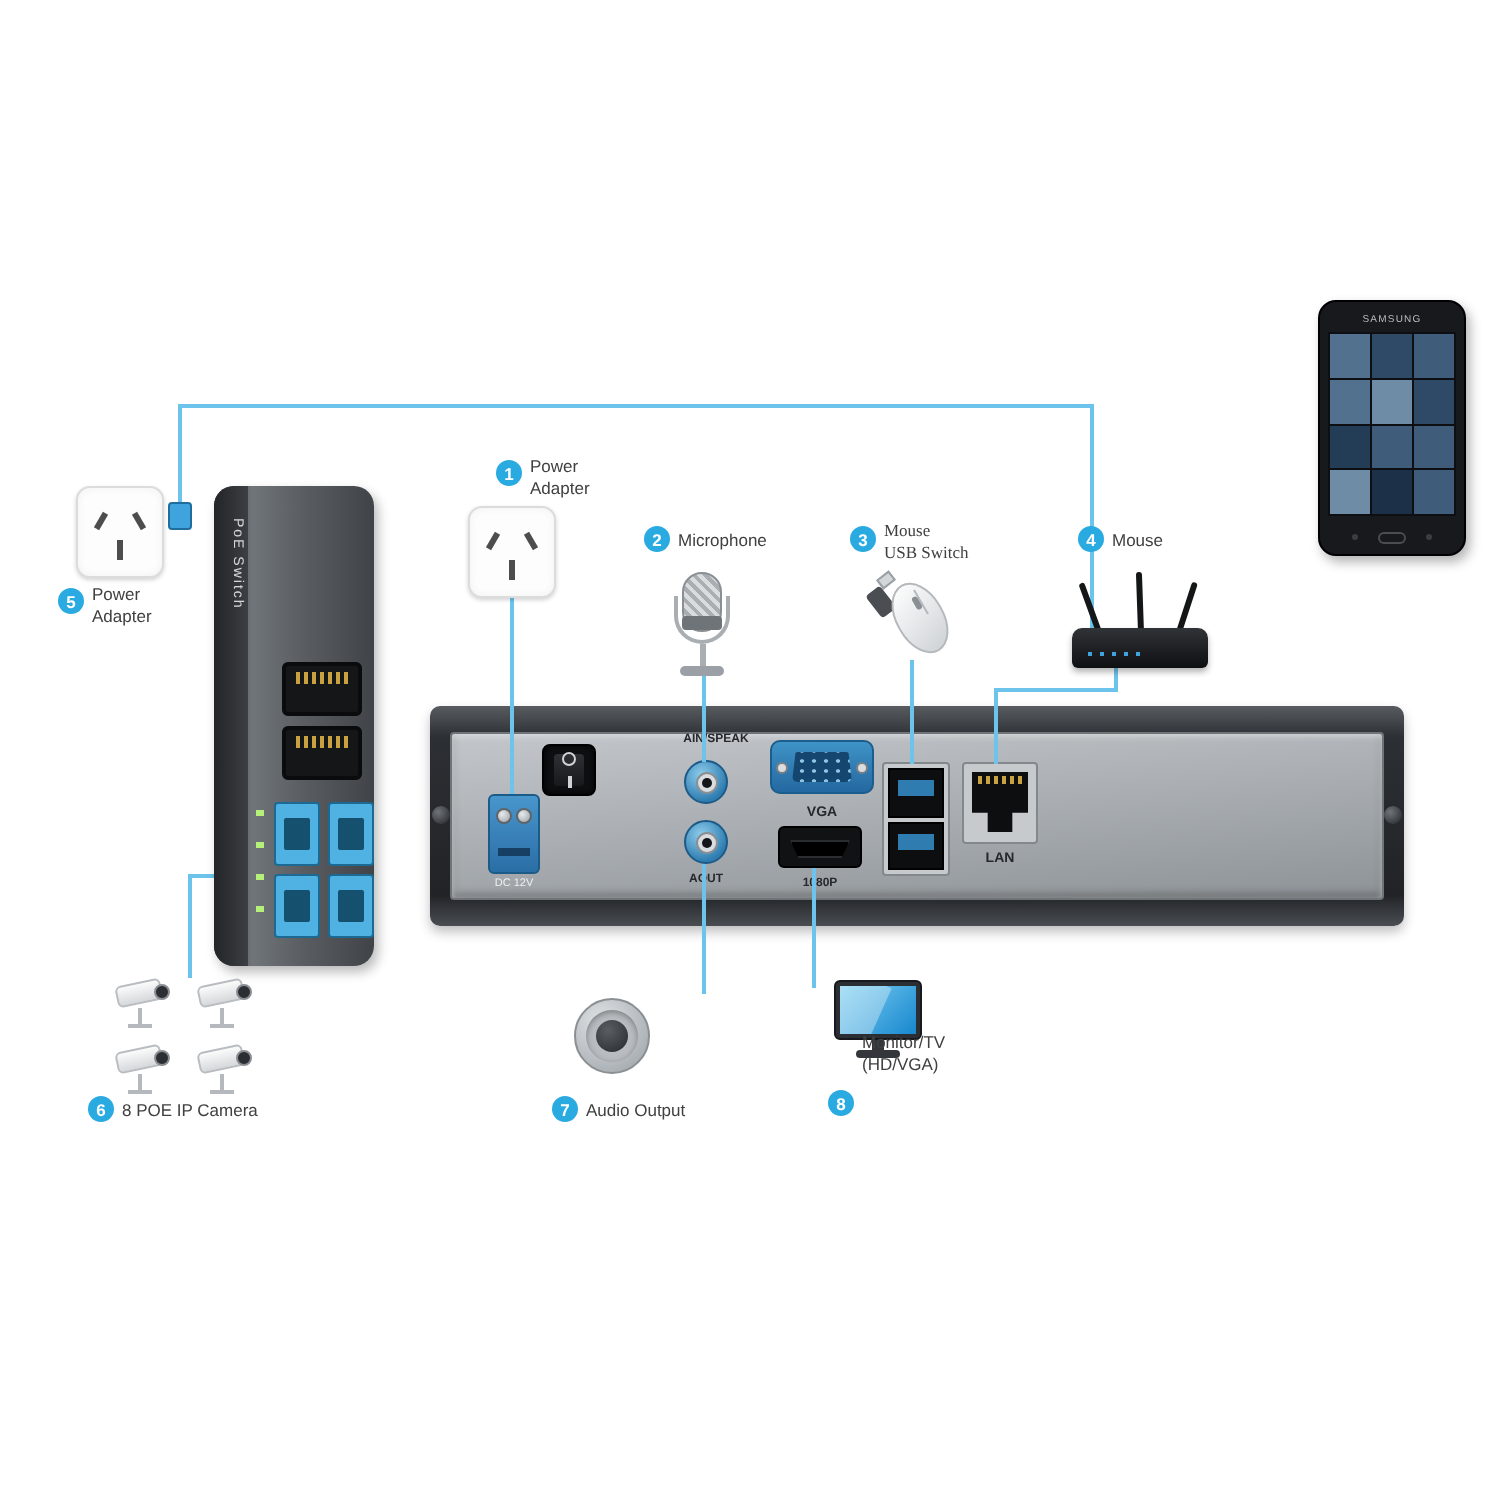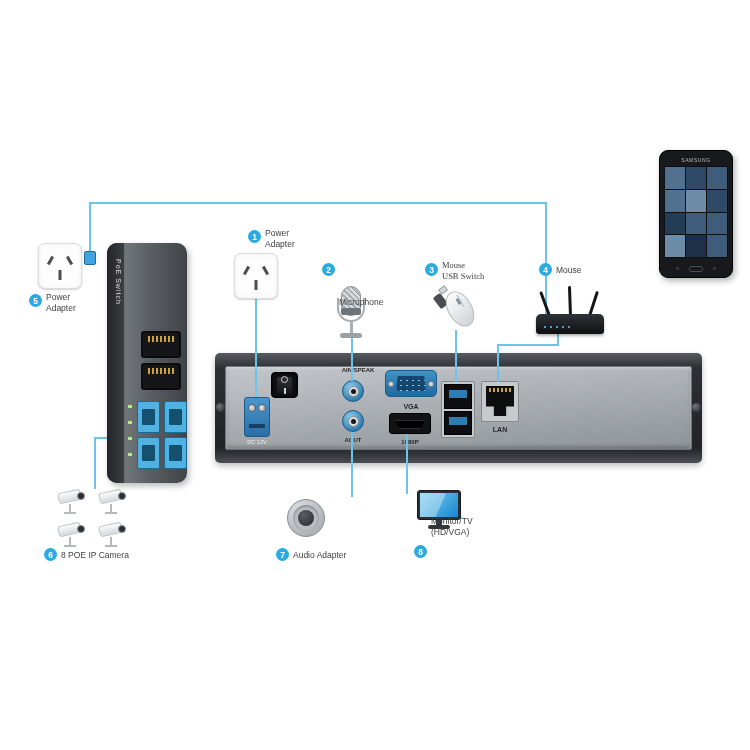"Microphone" #lbl-2 { margin-top: 32px -> none }
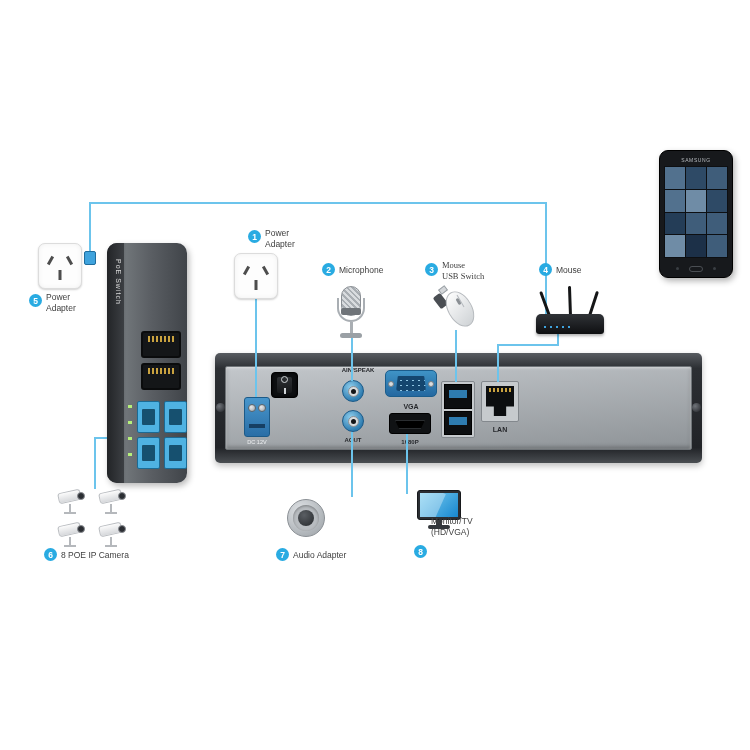"Audio Adapter" div { text: Adapter -> Output }
